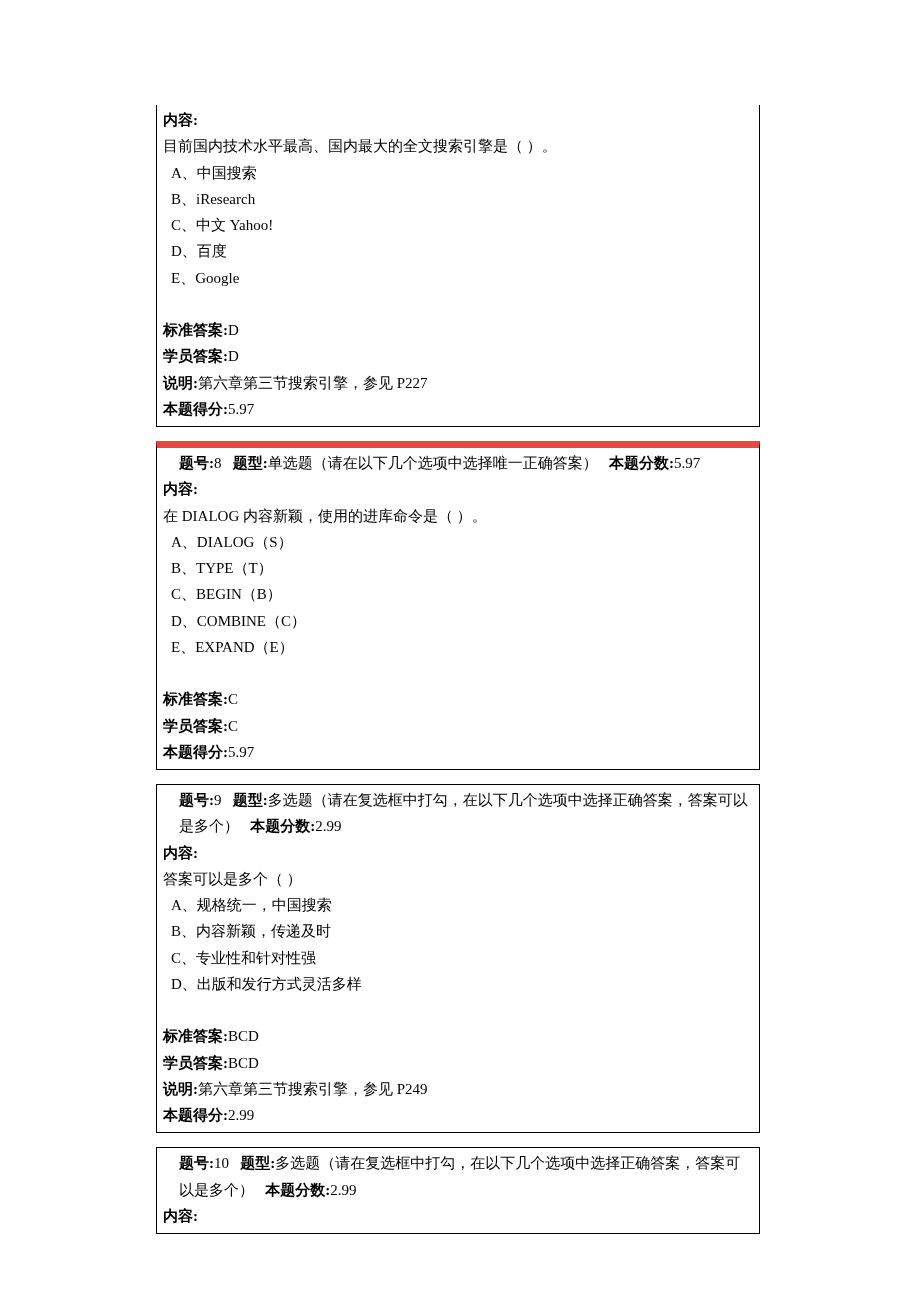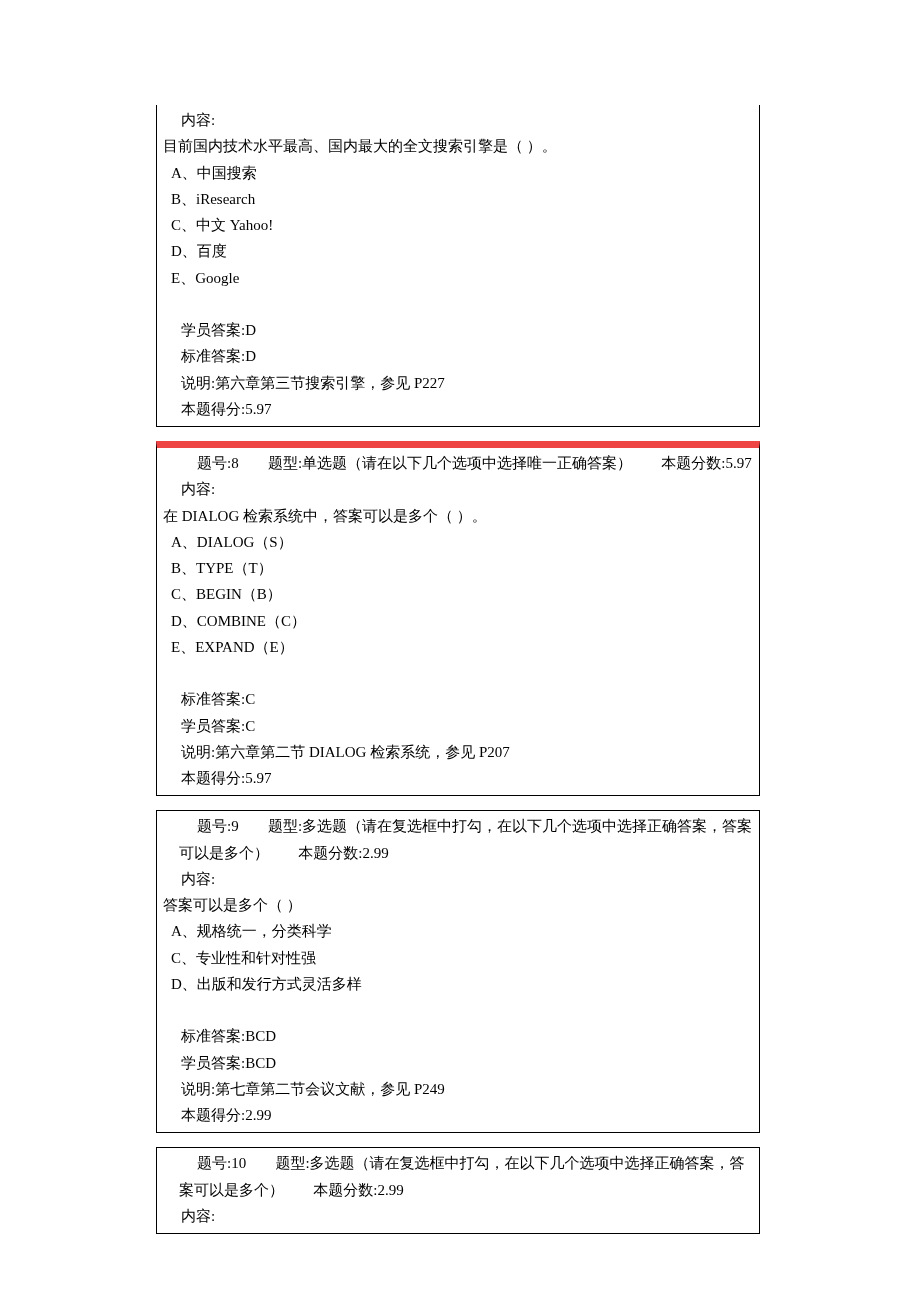"内容:" .bold { font-weight: 400 -> 700; margin-left: 18px -> none }
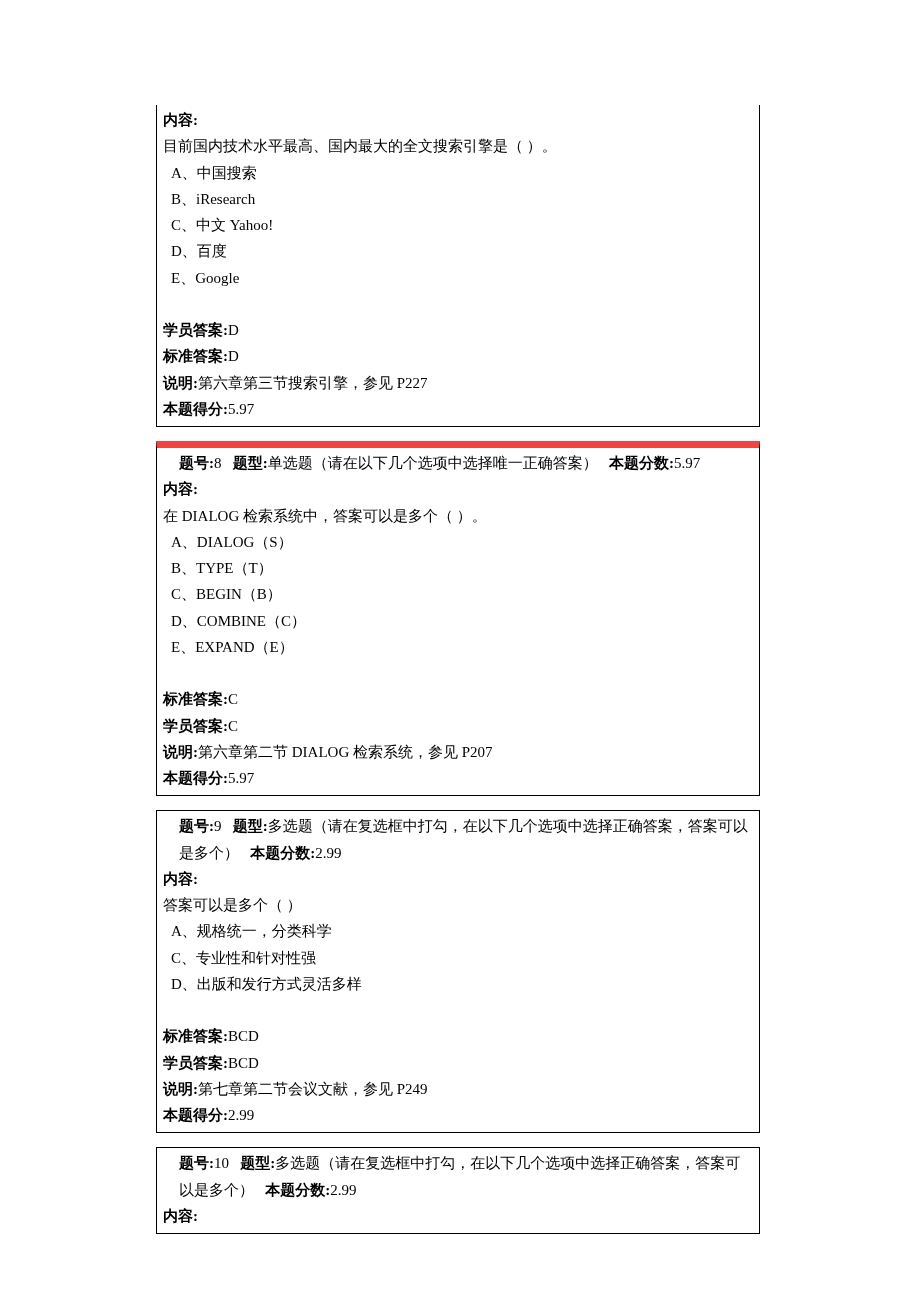"学员答案:D" div { order: before "标准答案:D" -> after "标准答案:D" }
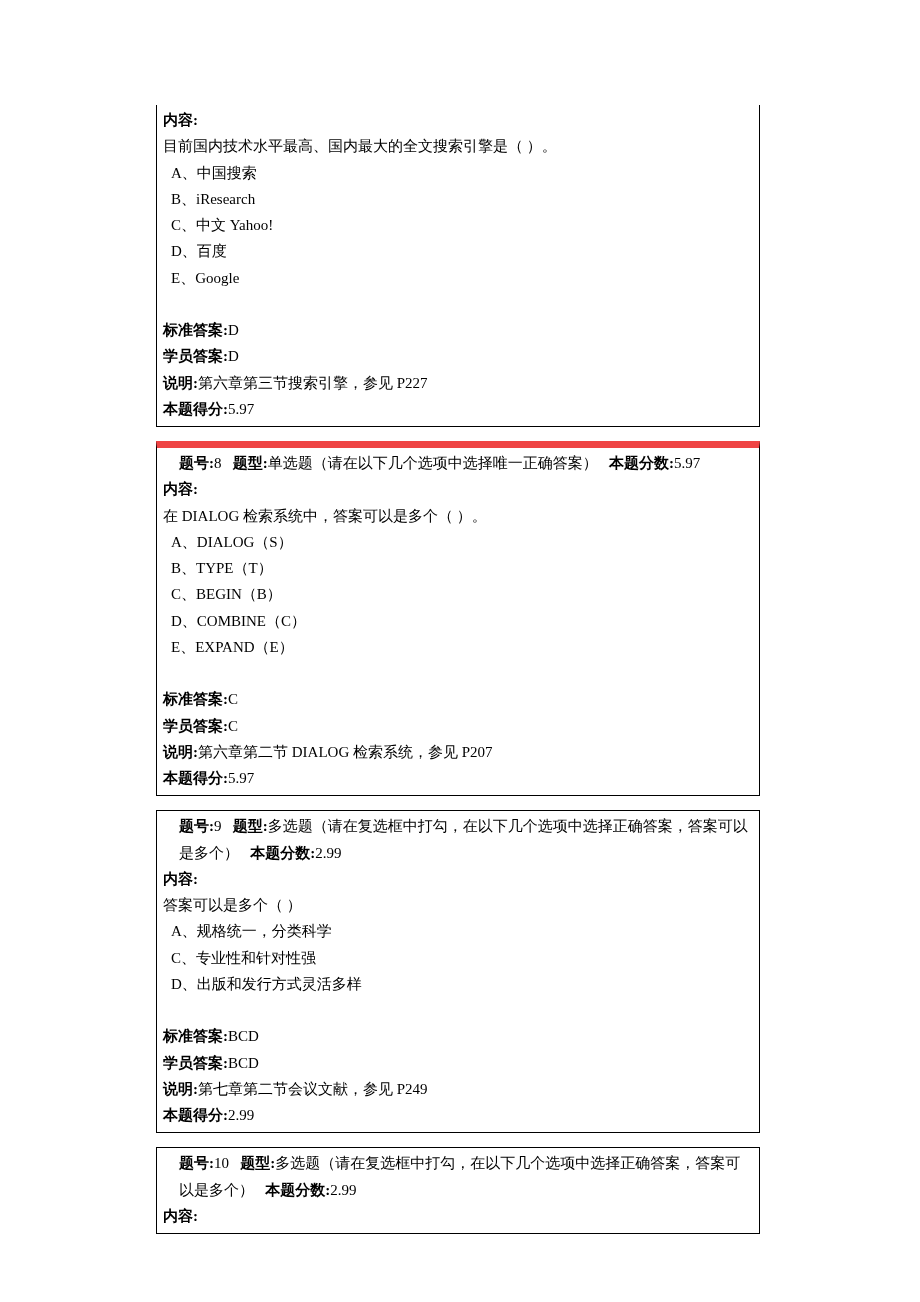"在 DIALOG 检索系统中，答案可以是多个（ ）。" div { text: 检索系统中，答案可以是多个 -> 内容新颖，使用的进库命令是 }
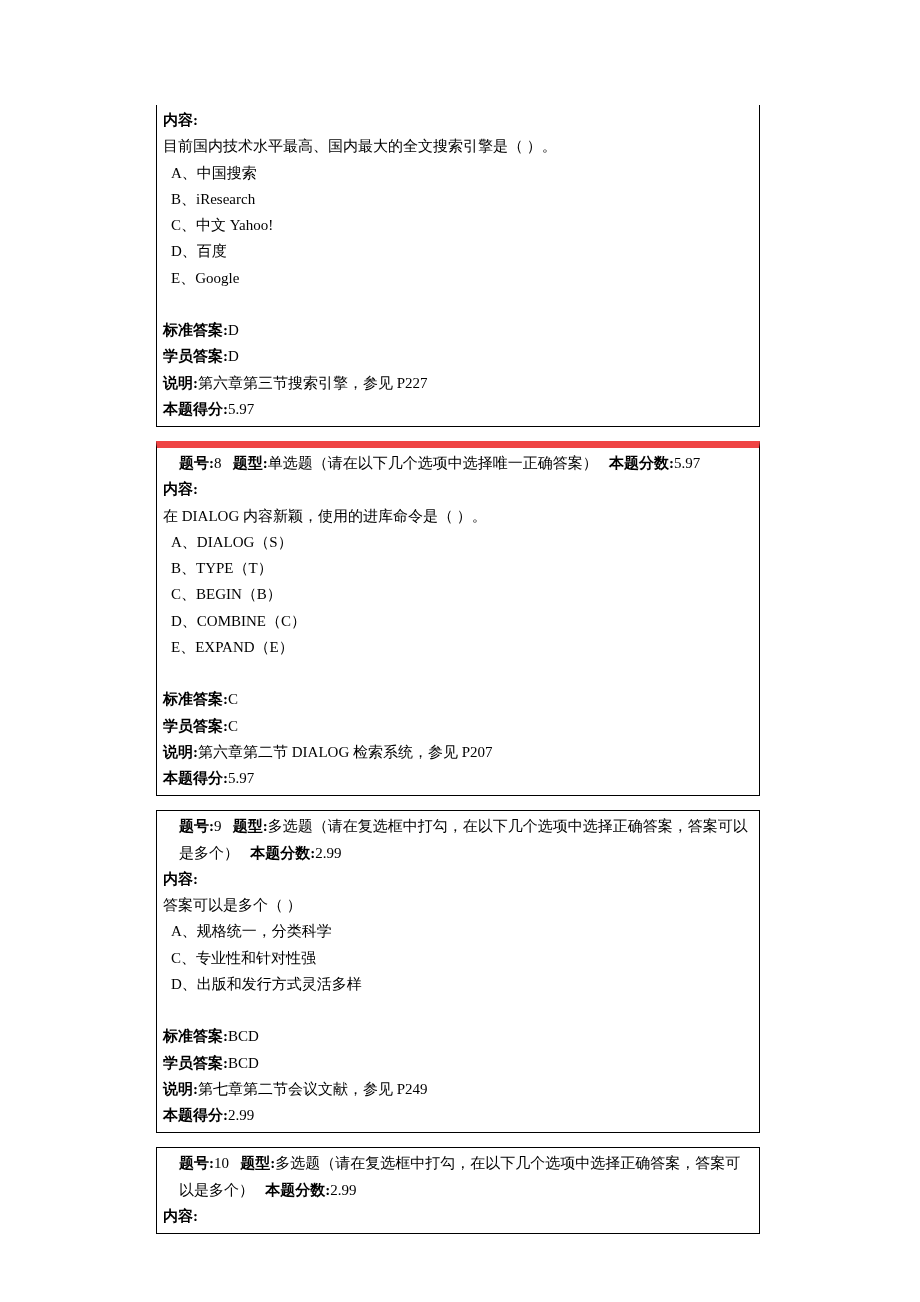"说明:第六章第二节 DIALOG 检索系统，参见 P207" div { html: <div><span>说明:</span><span>第六章第二节 DIALOG 检索系统，参见 P207</span></div> -> none }
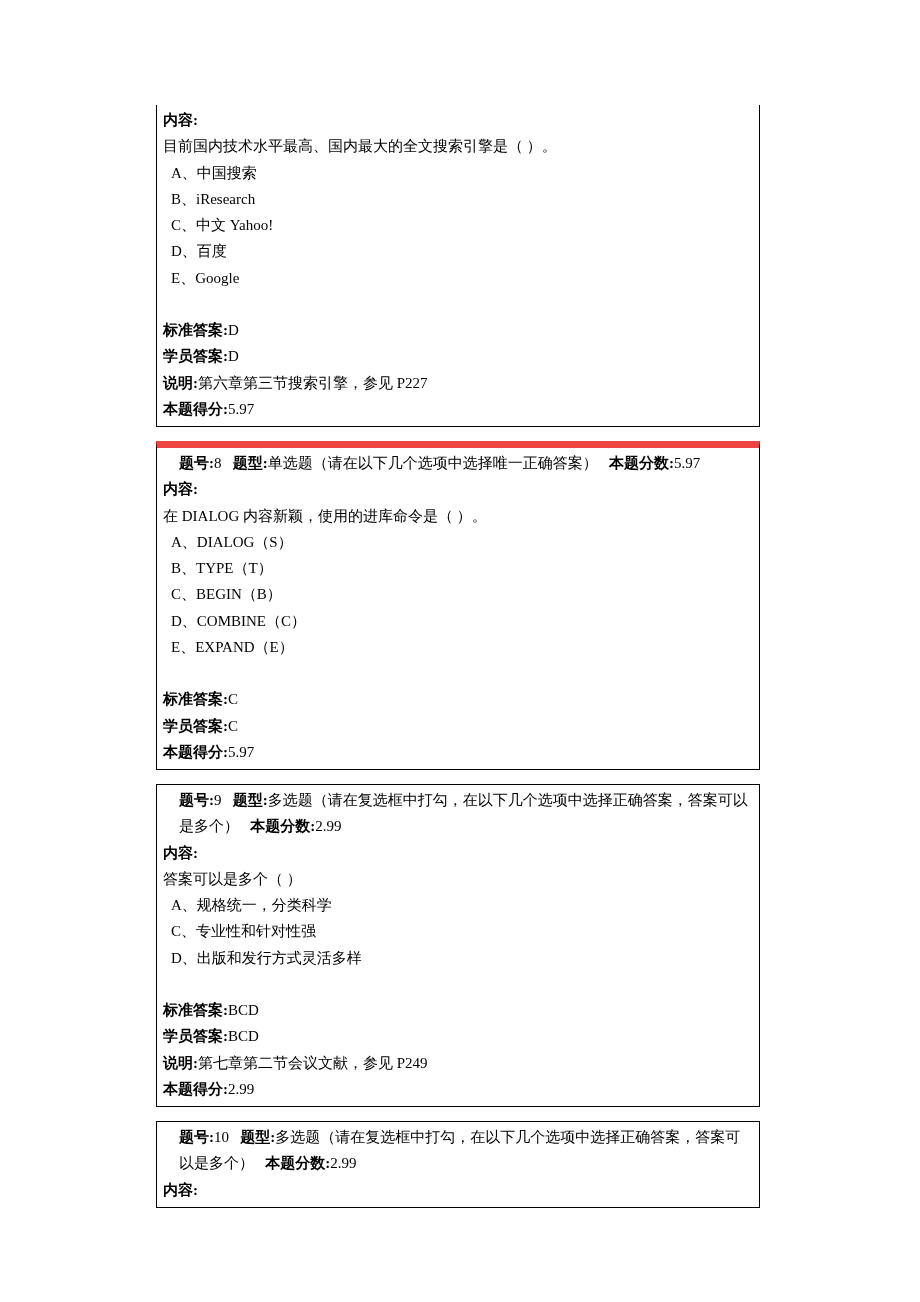"A、规格统一，分类科学" div.ind { text: 分类科学 -> 中国搜索 }
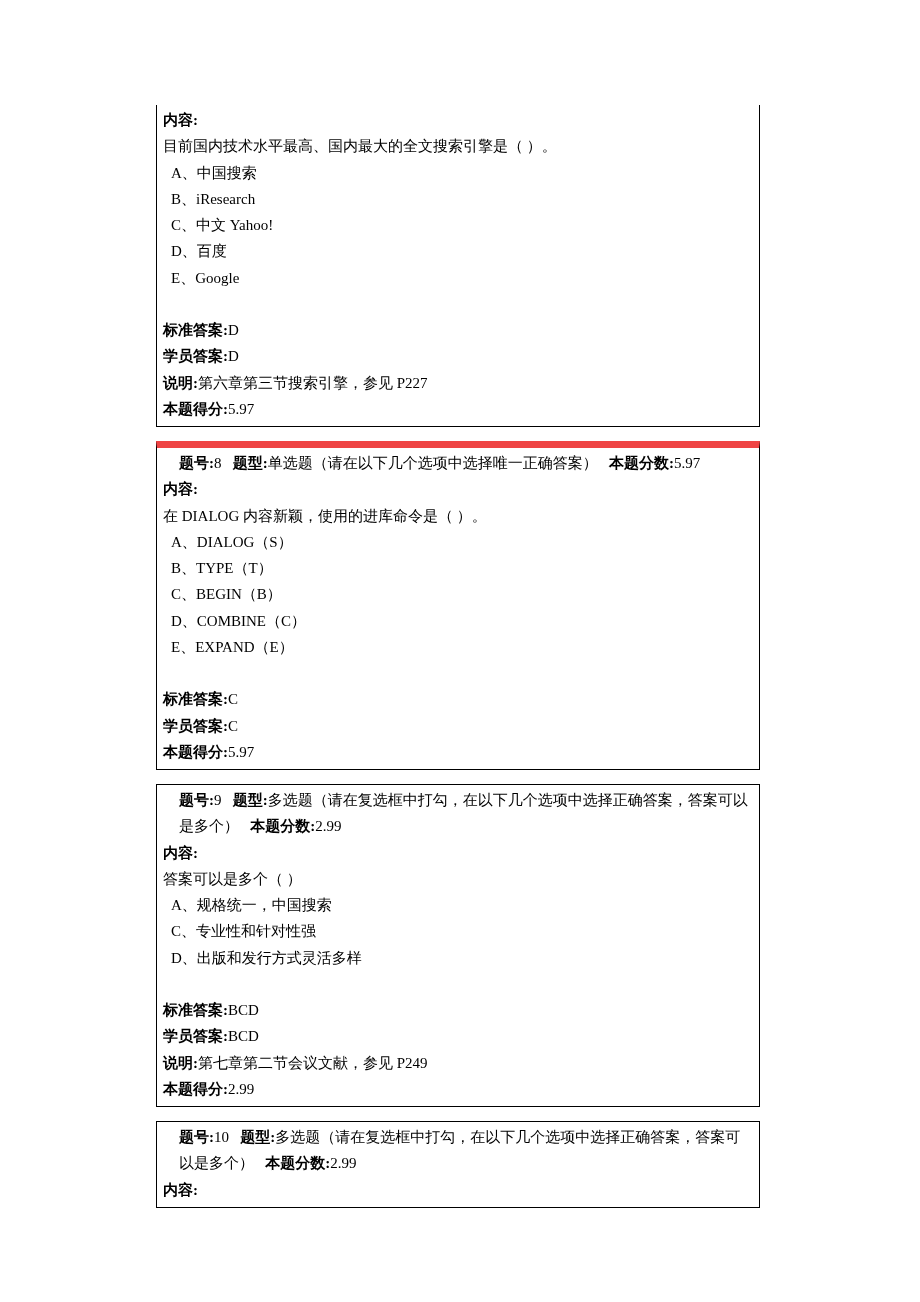"B、内容新颖，传递及时" div.ind { html: none -> <div>B、内容新颖，传递及时</div> }
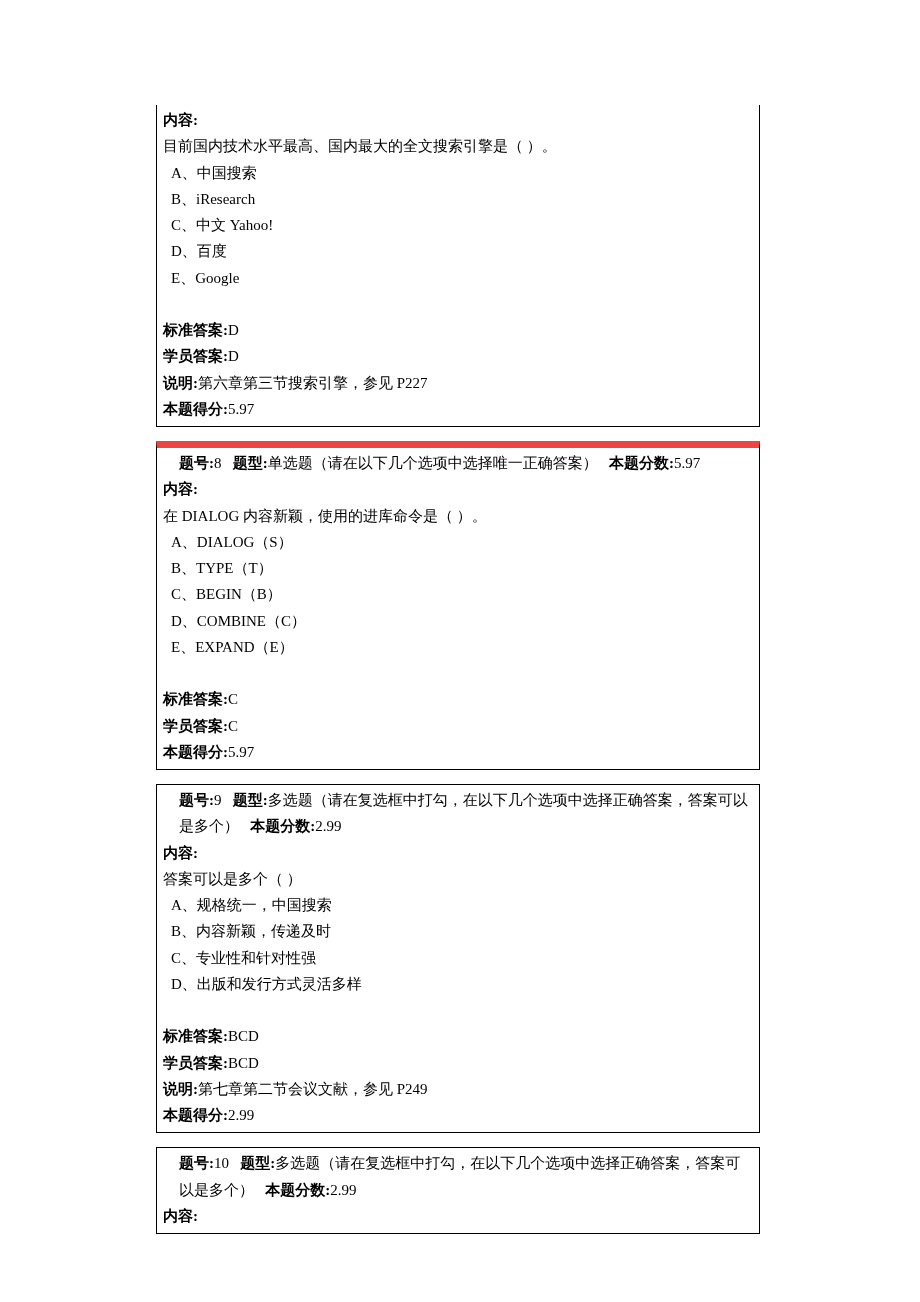"第七章第二节会议文献，参见 P249" span { text: 七章第二节会议文献 -> 六章第三节搜索引擎 }
